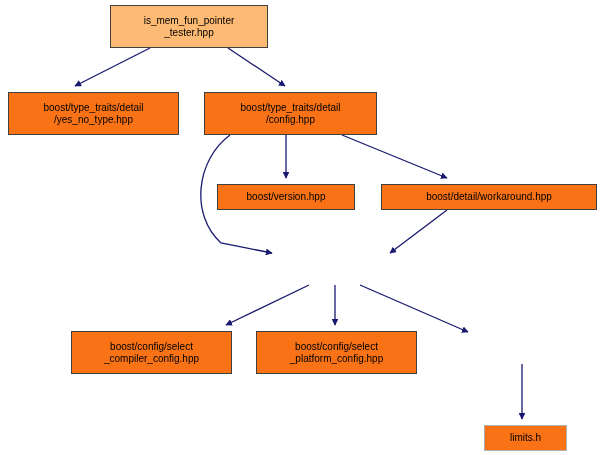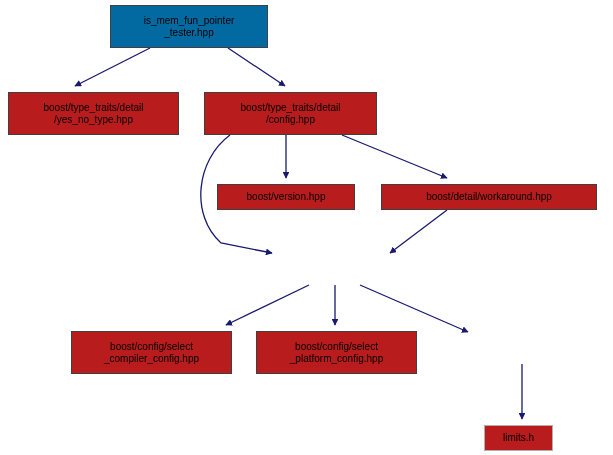"is_mem_fun_pointer" .node.root { background: #0369a1 -> #fdba74 }
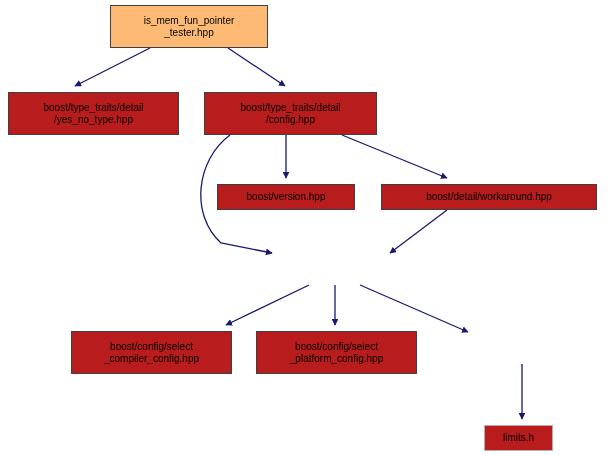"boost/type_traits/detail" .node { background: #b91c1c -> #f97316 }
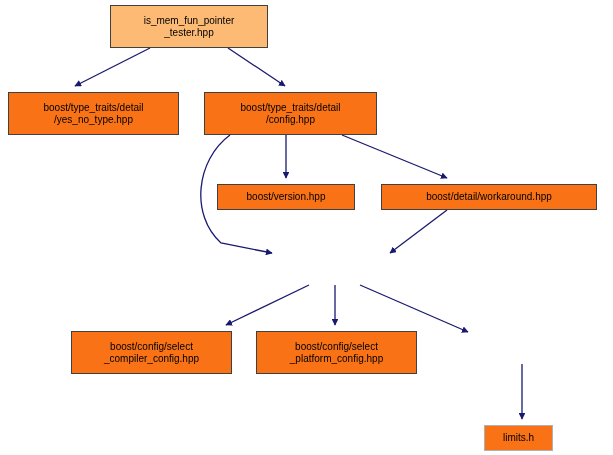"limits.h" div.node { width: 69px -> 83px }
